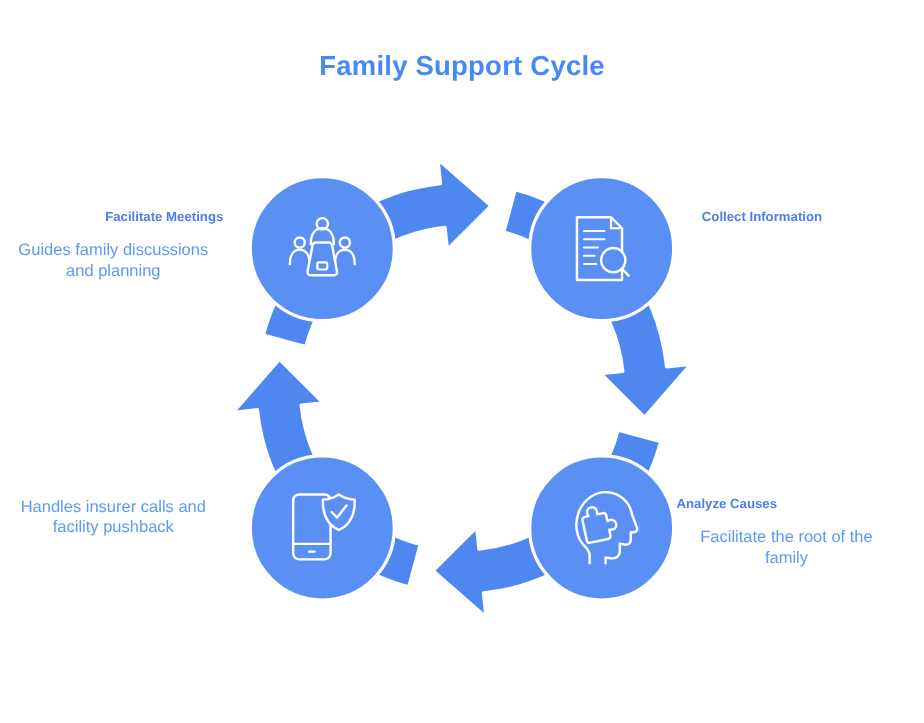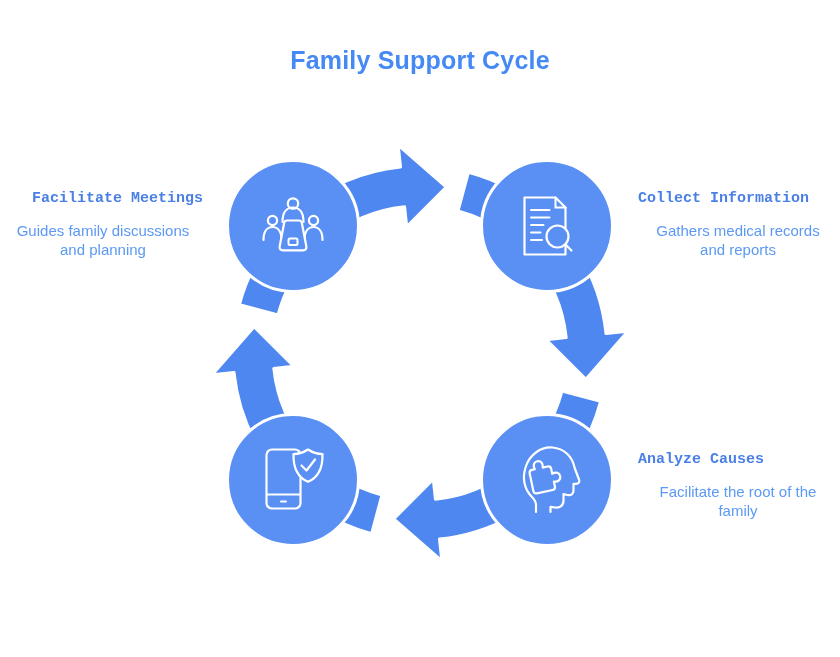"Facilitate Meetings" .step-label { font-family: Liberation Mono, monospace -> none; font-size: 15px -> 12px }
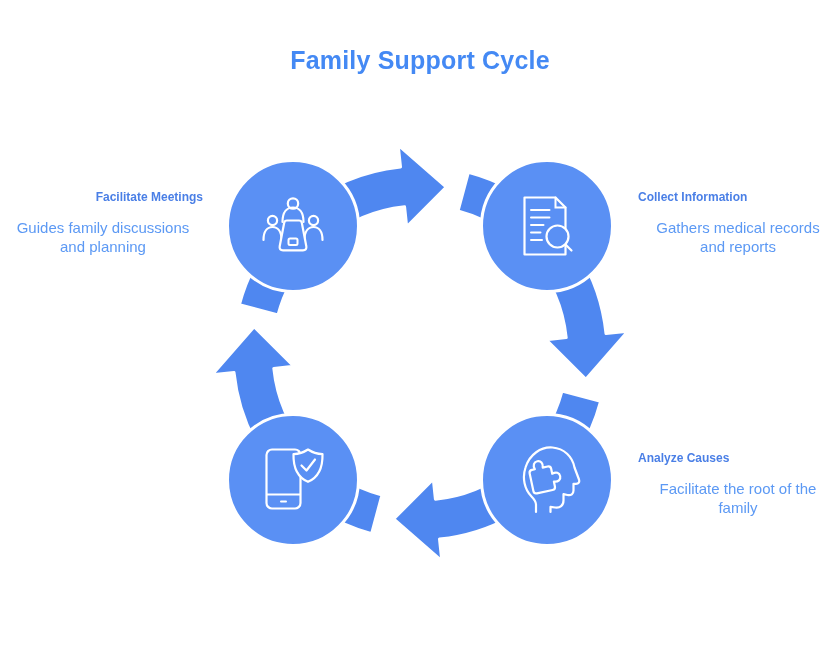"Gathers medical records" p.step-desc { html: <p> <span>Gathers medical records</span><br> <span>and reports</span> </p> -> none }
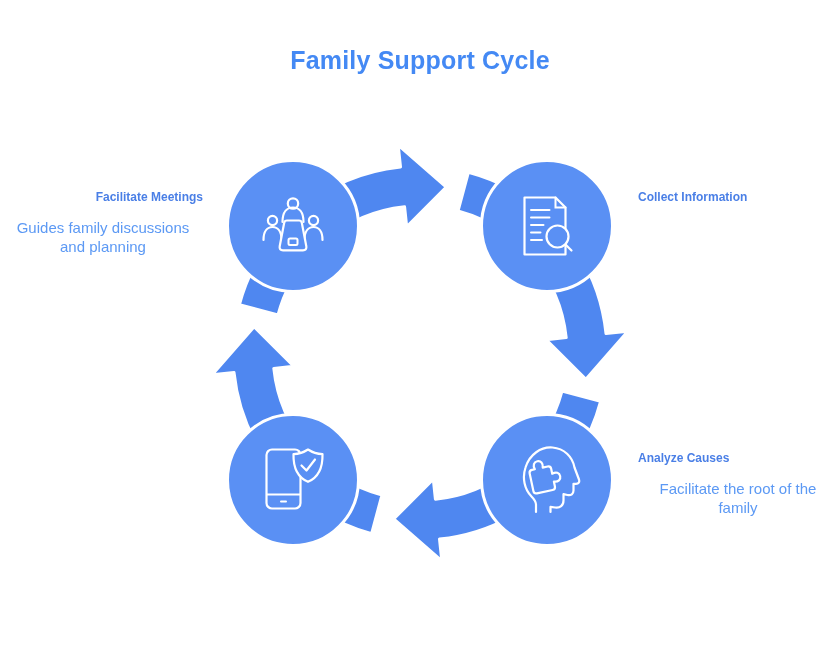"Handles insurer calls and" p.step-desc { html: none -> <p> <span>Handles insurer calls and</span><br> <span>facility pushback</span> </p> }
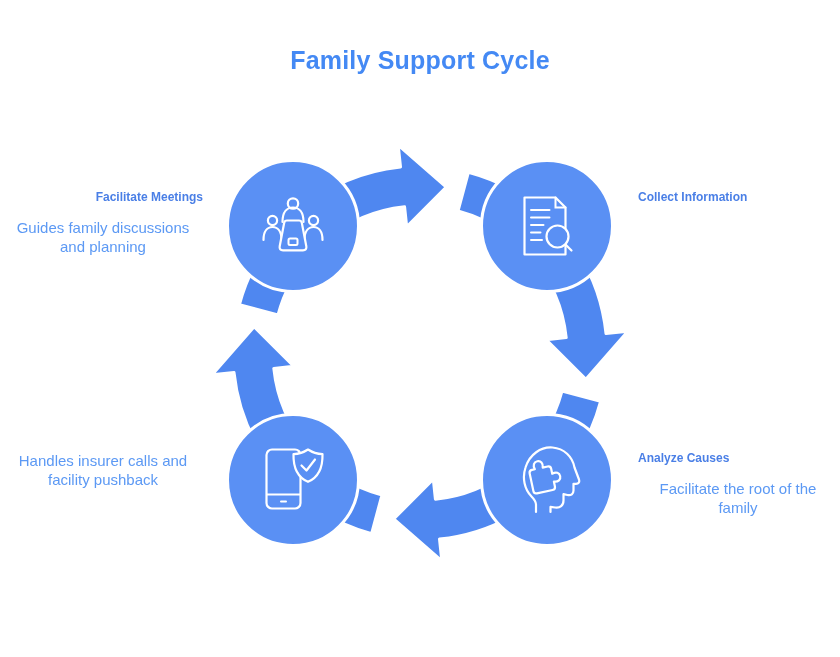"Analyze Causes" div.label-block { left: 638px -> 615px }
